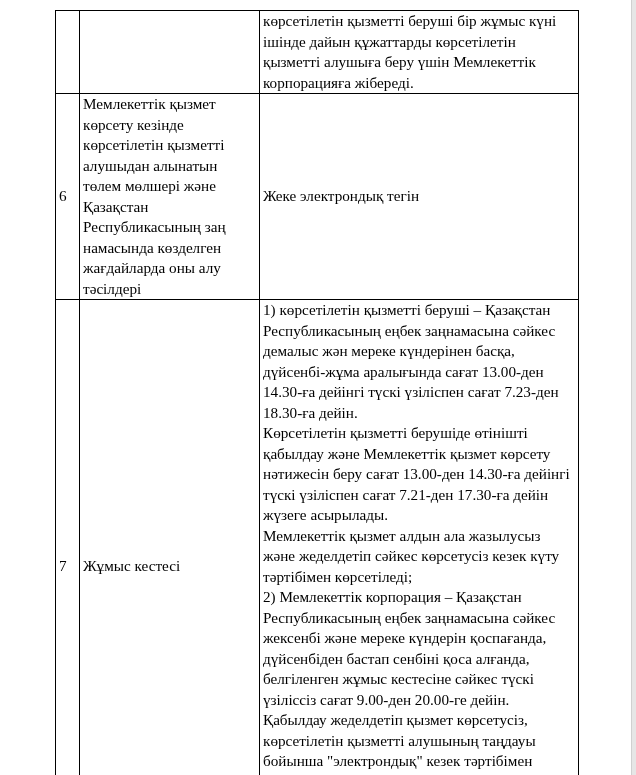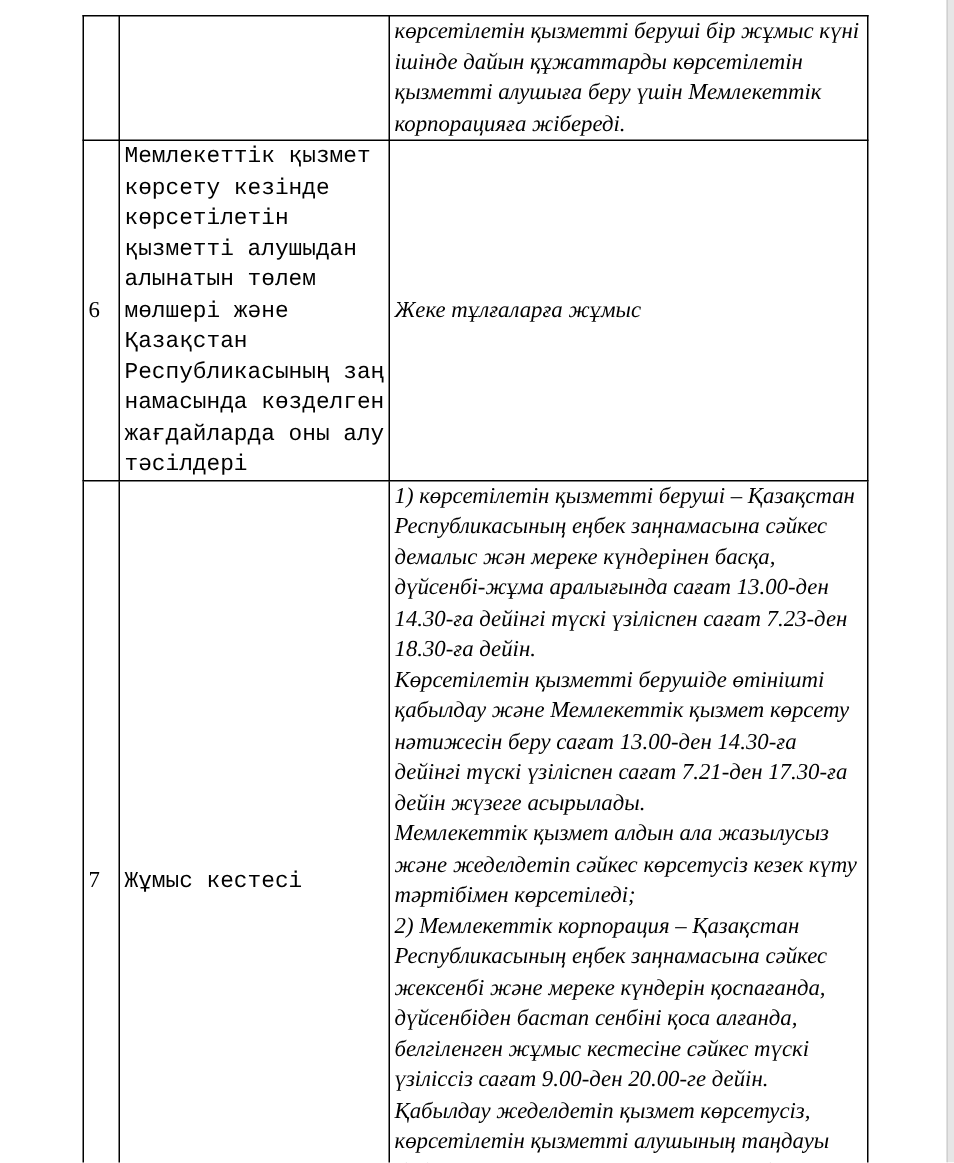"көрсетілетін қызметті беруші бір жұмыс" .p { font-style: italic -> none }
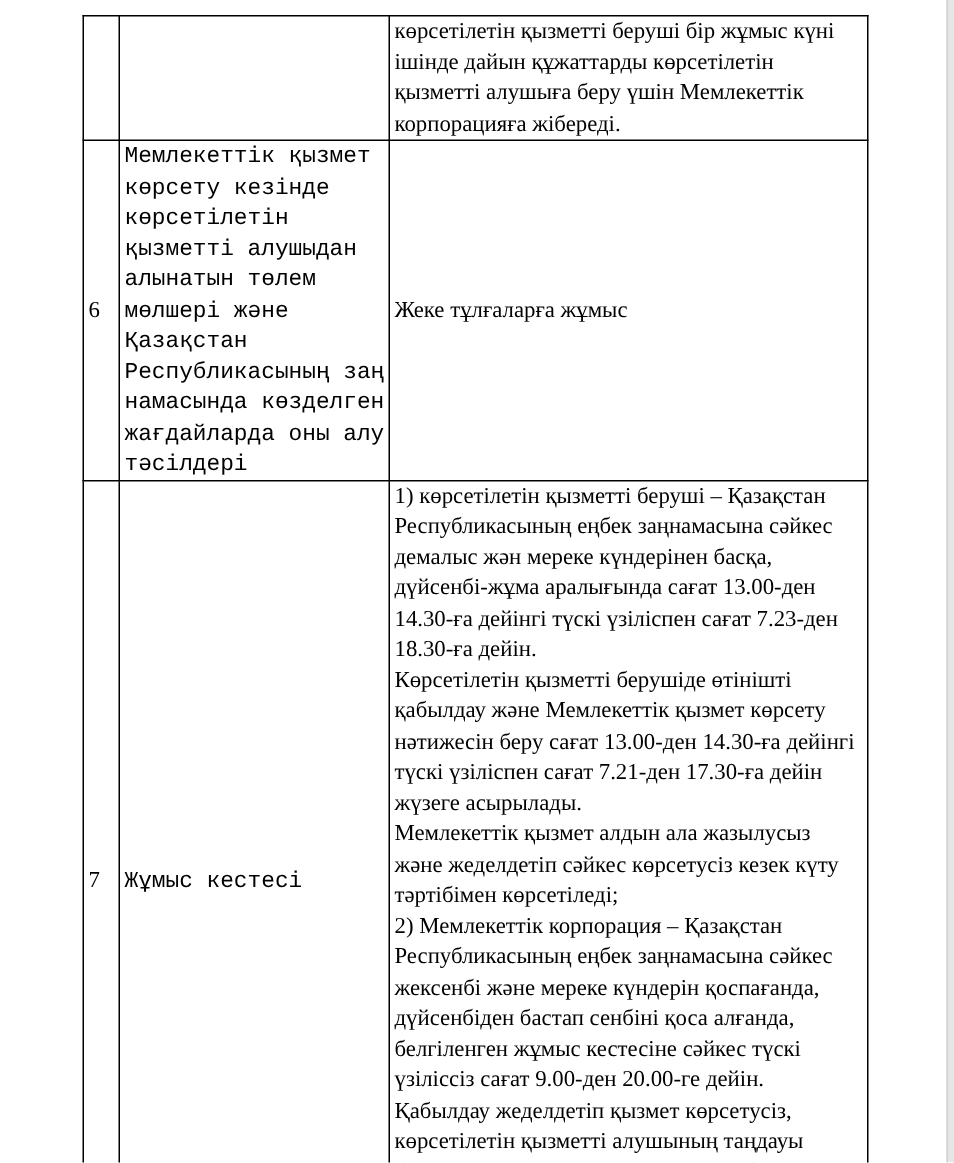"Мемлекеттік қызмет көрсету кезінде" td.name { font-family: Liberation Mono, monospace -> none }
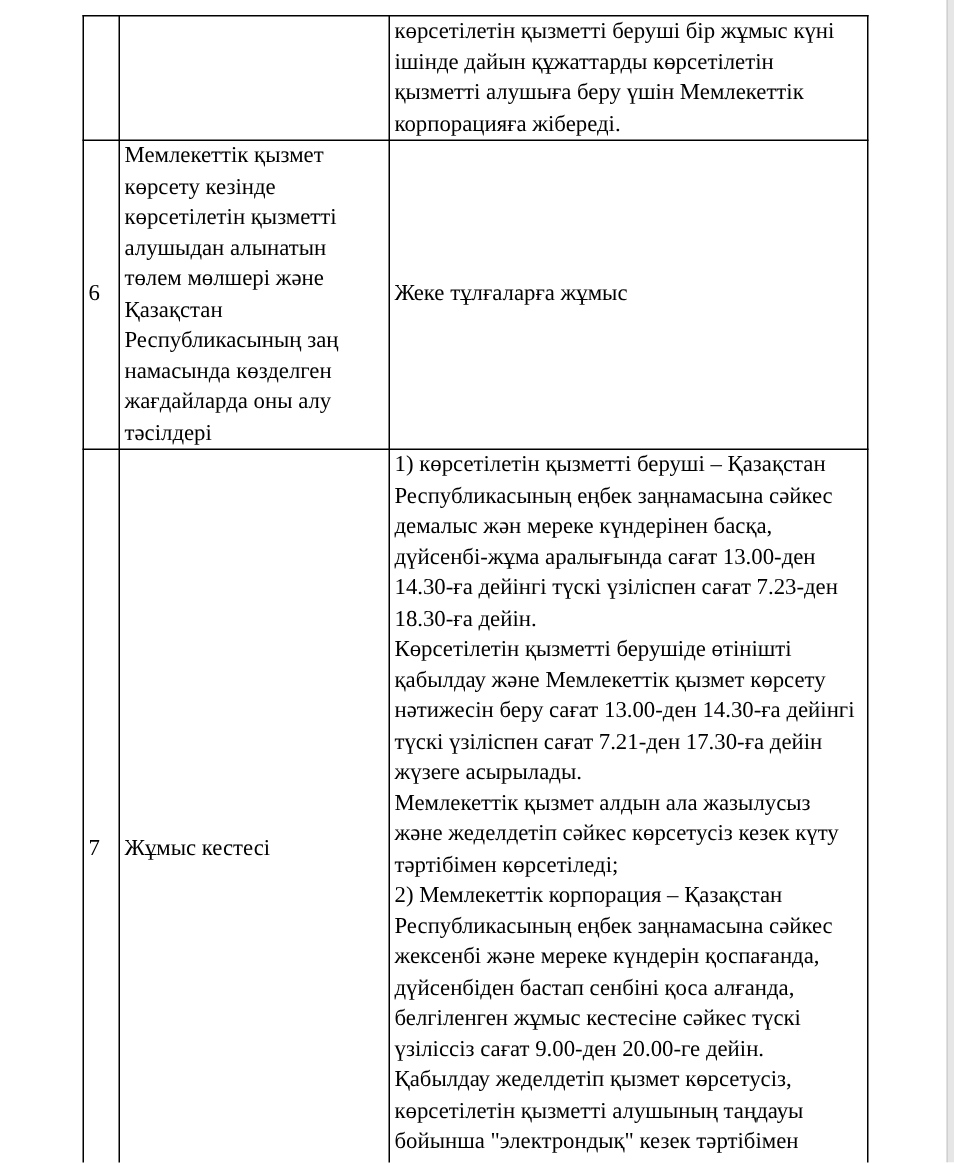"Жеке тұлғаларға жұмыс" span.p { text: тұлғаларға жұмыс -> электрондық тегін }
